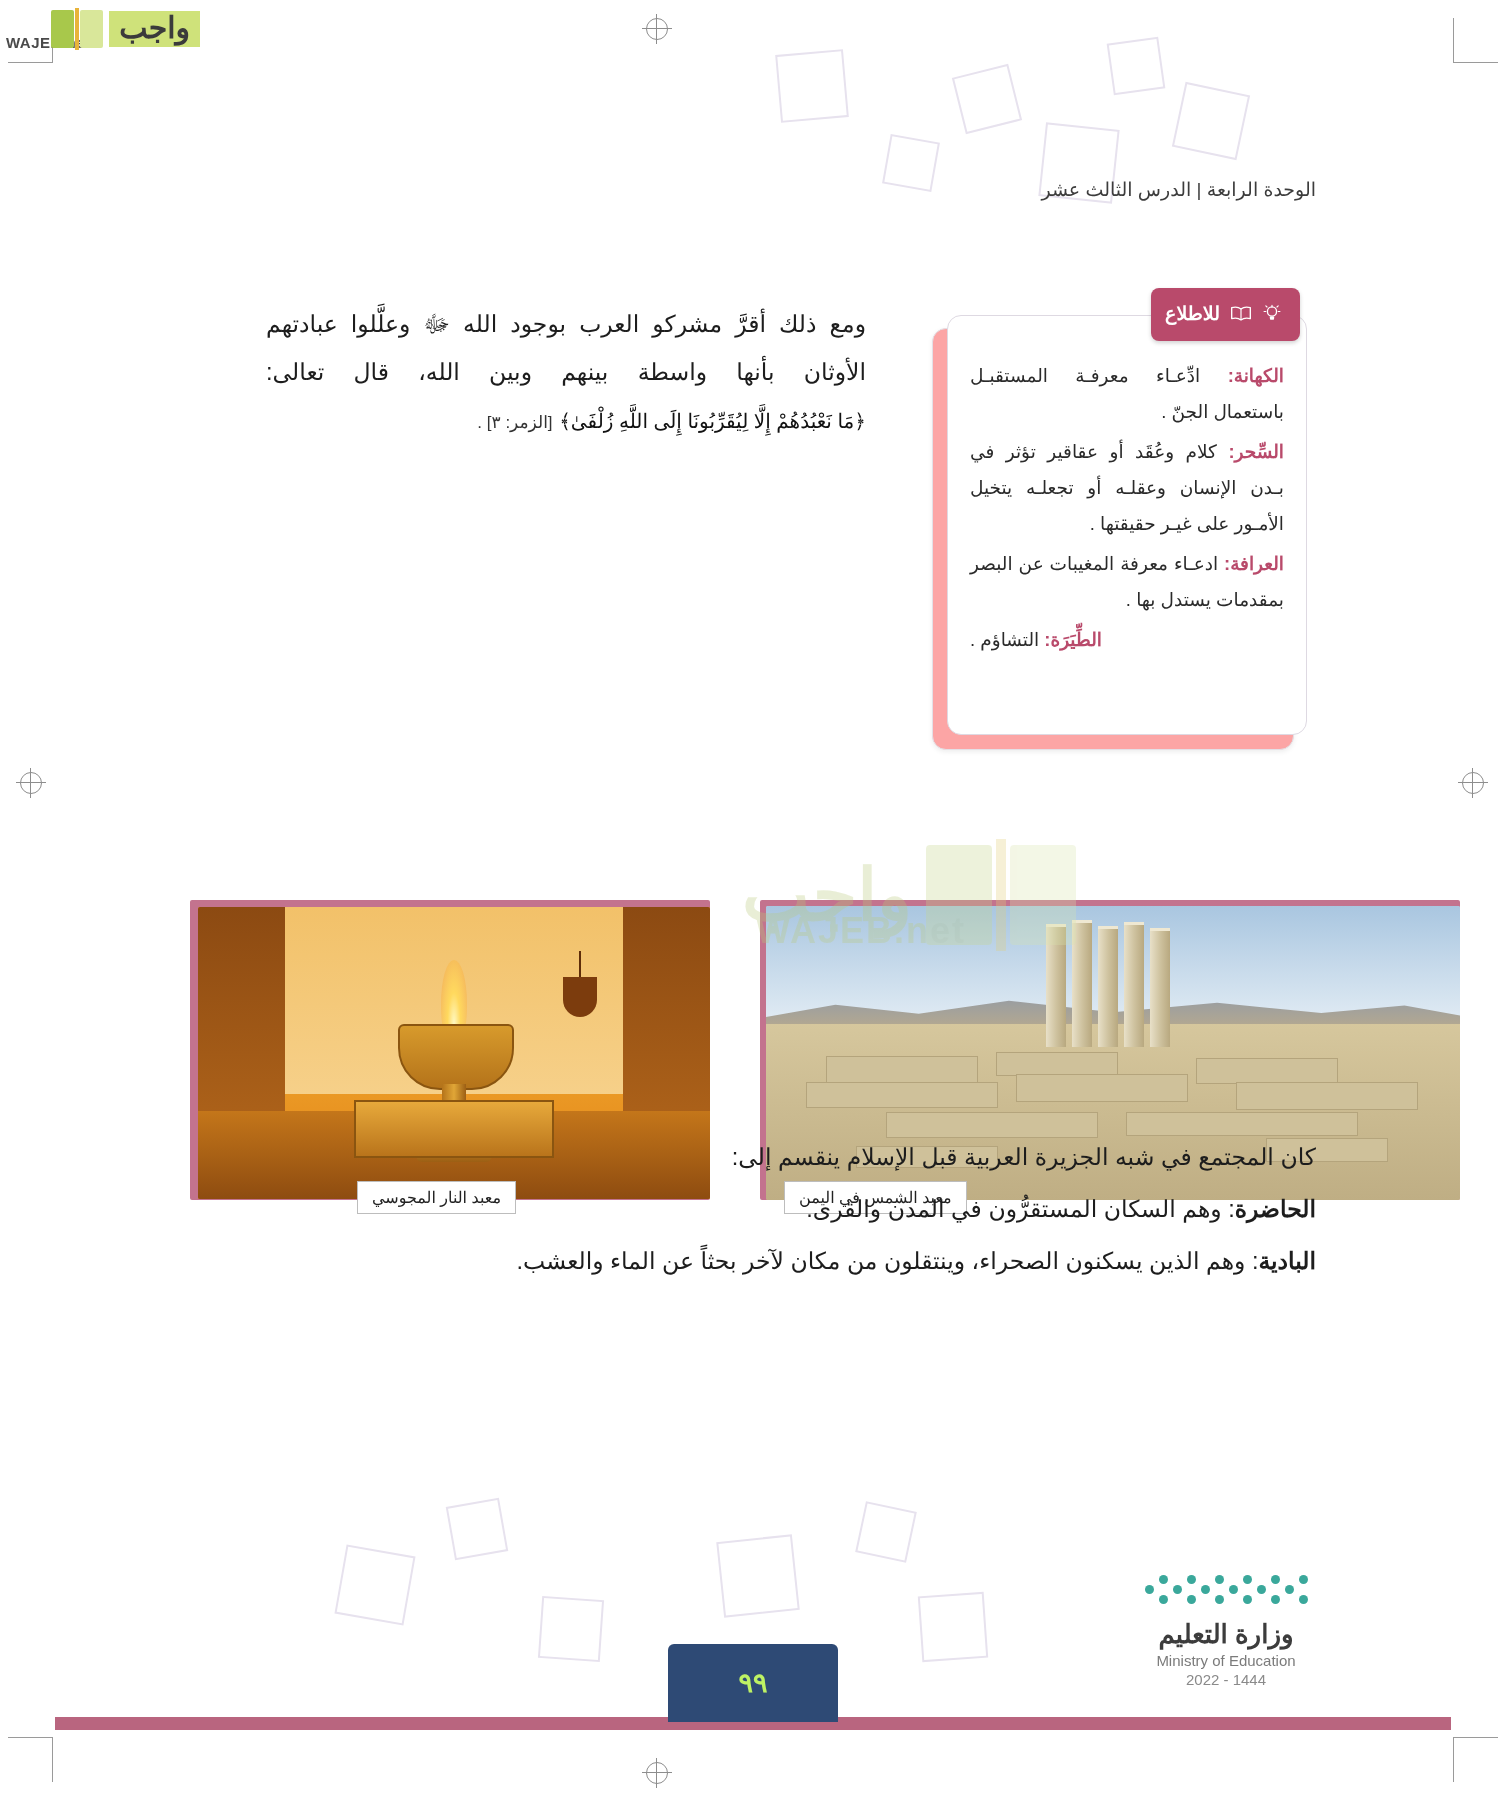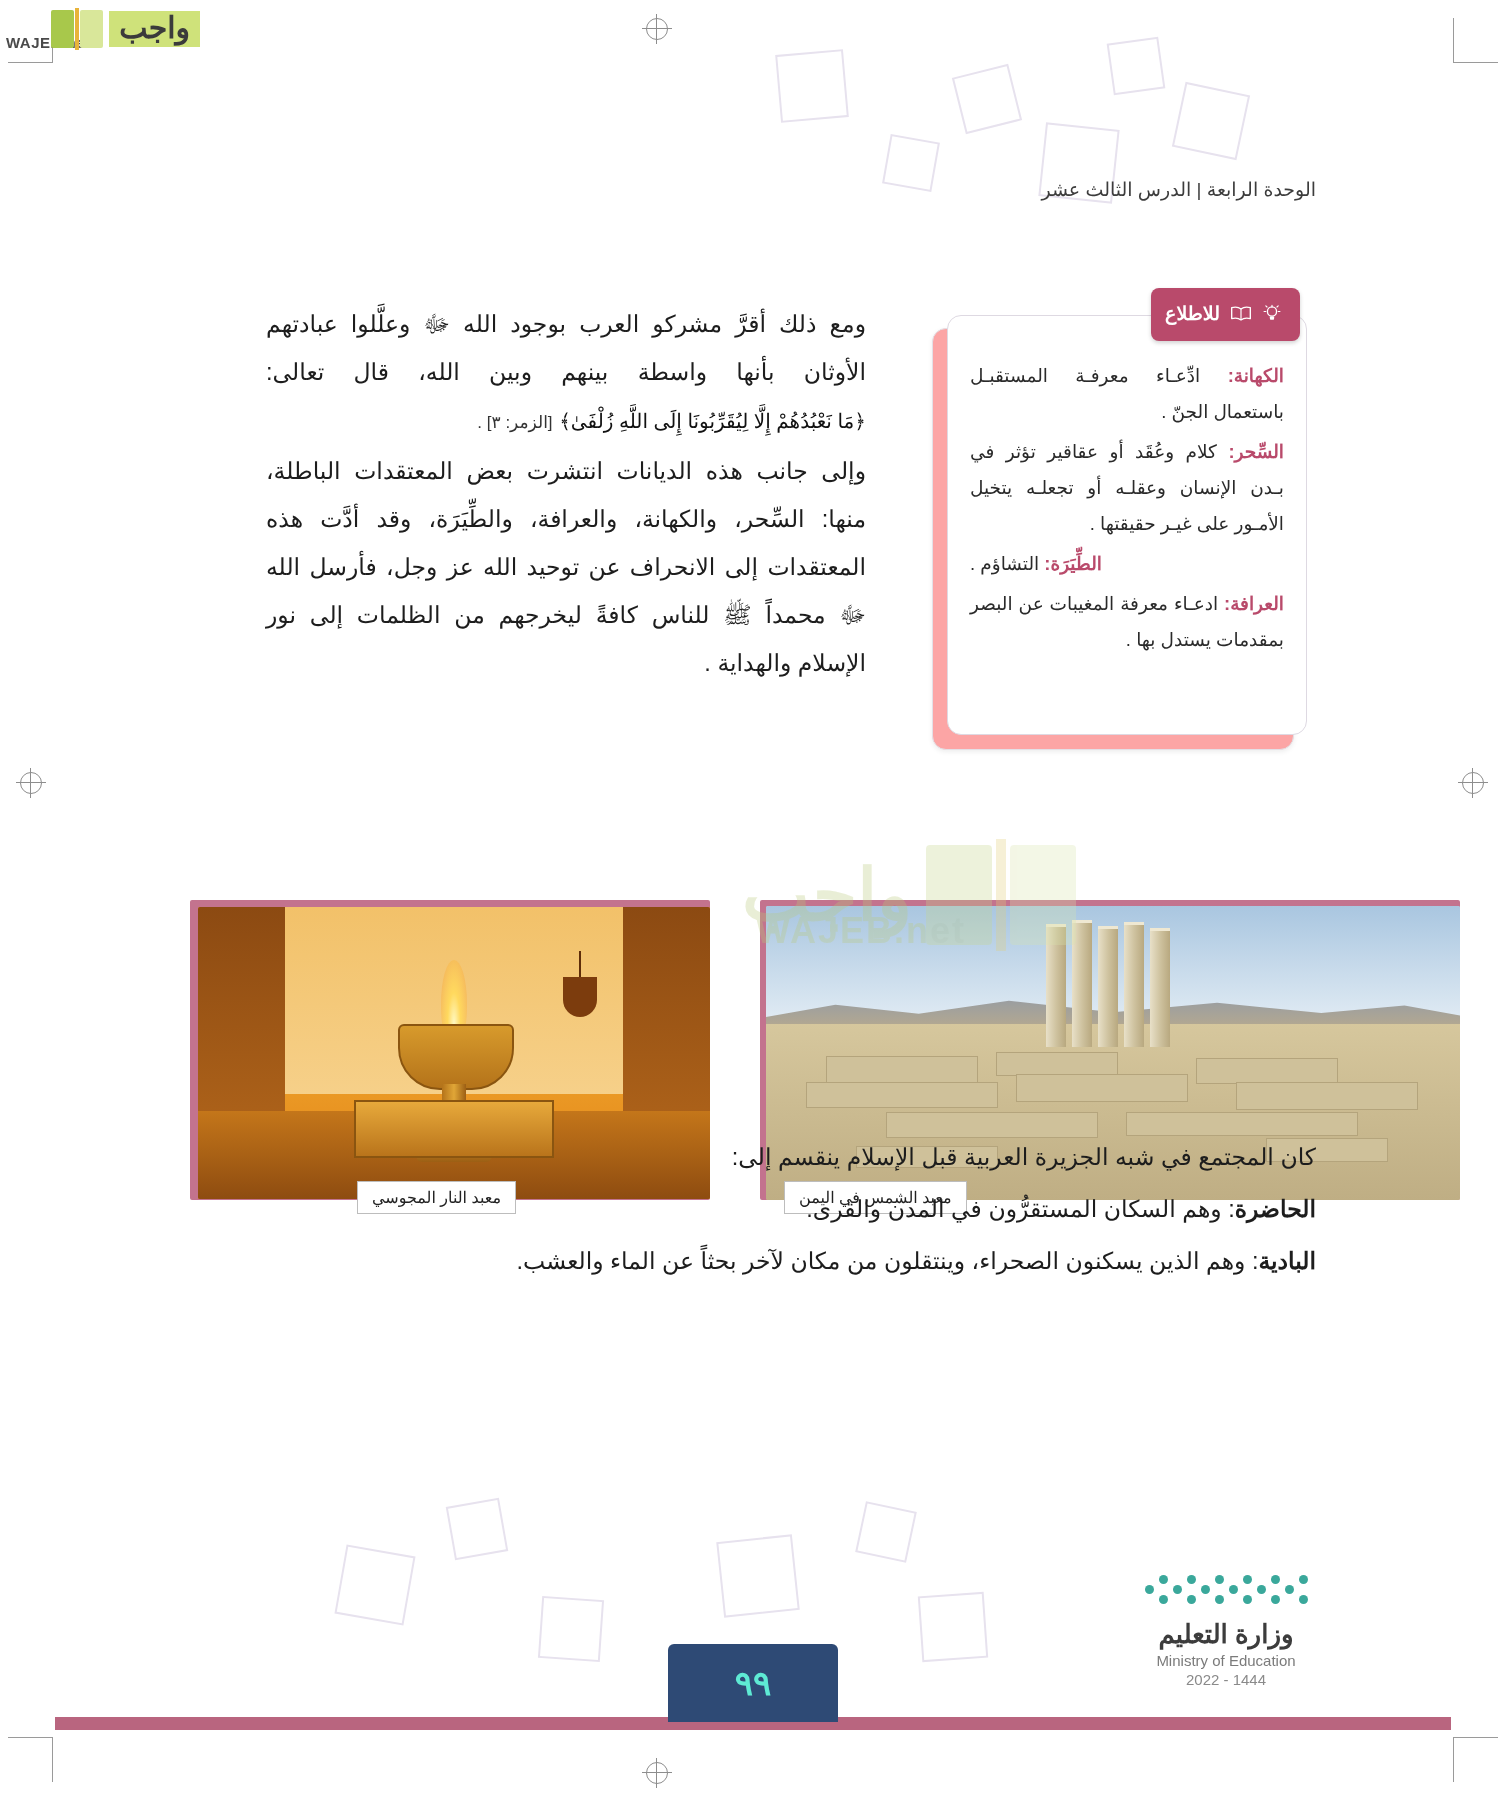"وإلى جانب هذه الديانات انتشرت" p { html: <p>وإلى جانب هذه الديانات انتشرت بعض المعتقدات الباطلة، منها: السِّحر، والكهانة، والعرافة، والطِّيَرَة، وقد أدَّت هذه المعتقدات إلى الانحراف عن توحيد الله عز وجل، فأرسل الله ﷻ محمداً ﷺ للناس كافةً ليخرجهم من الظلمات إلى نور الإسلام والهداية .</p> -> none }
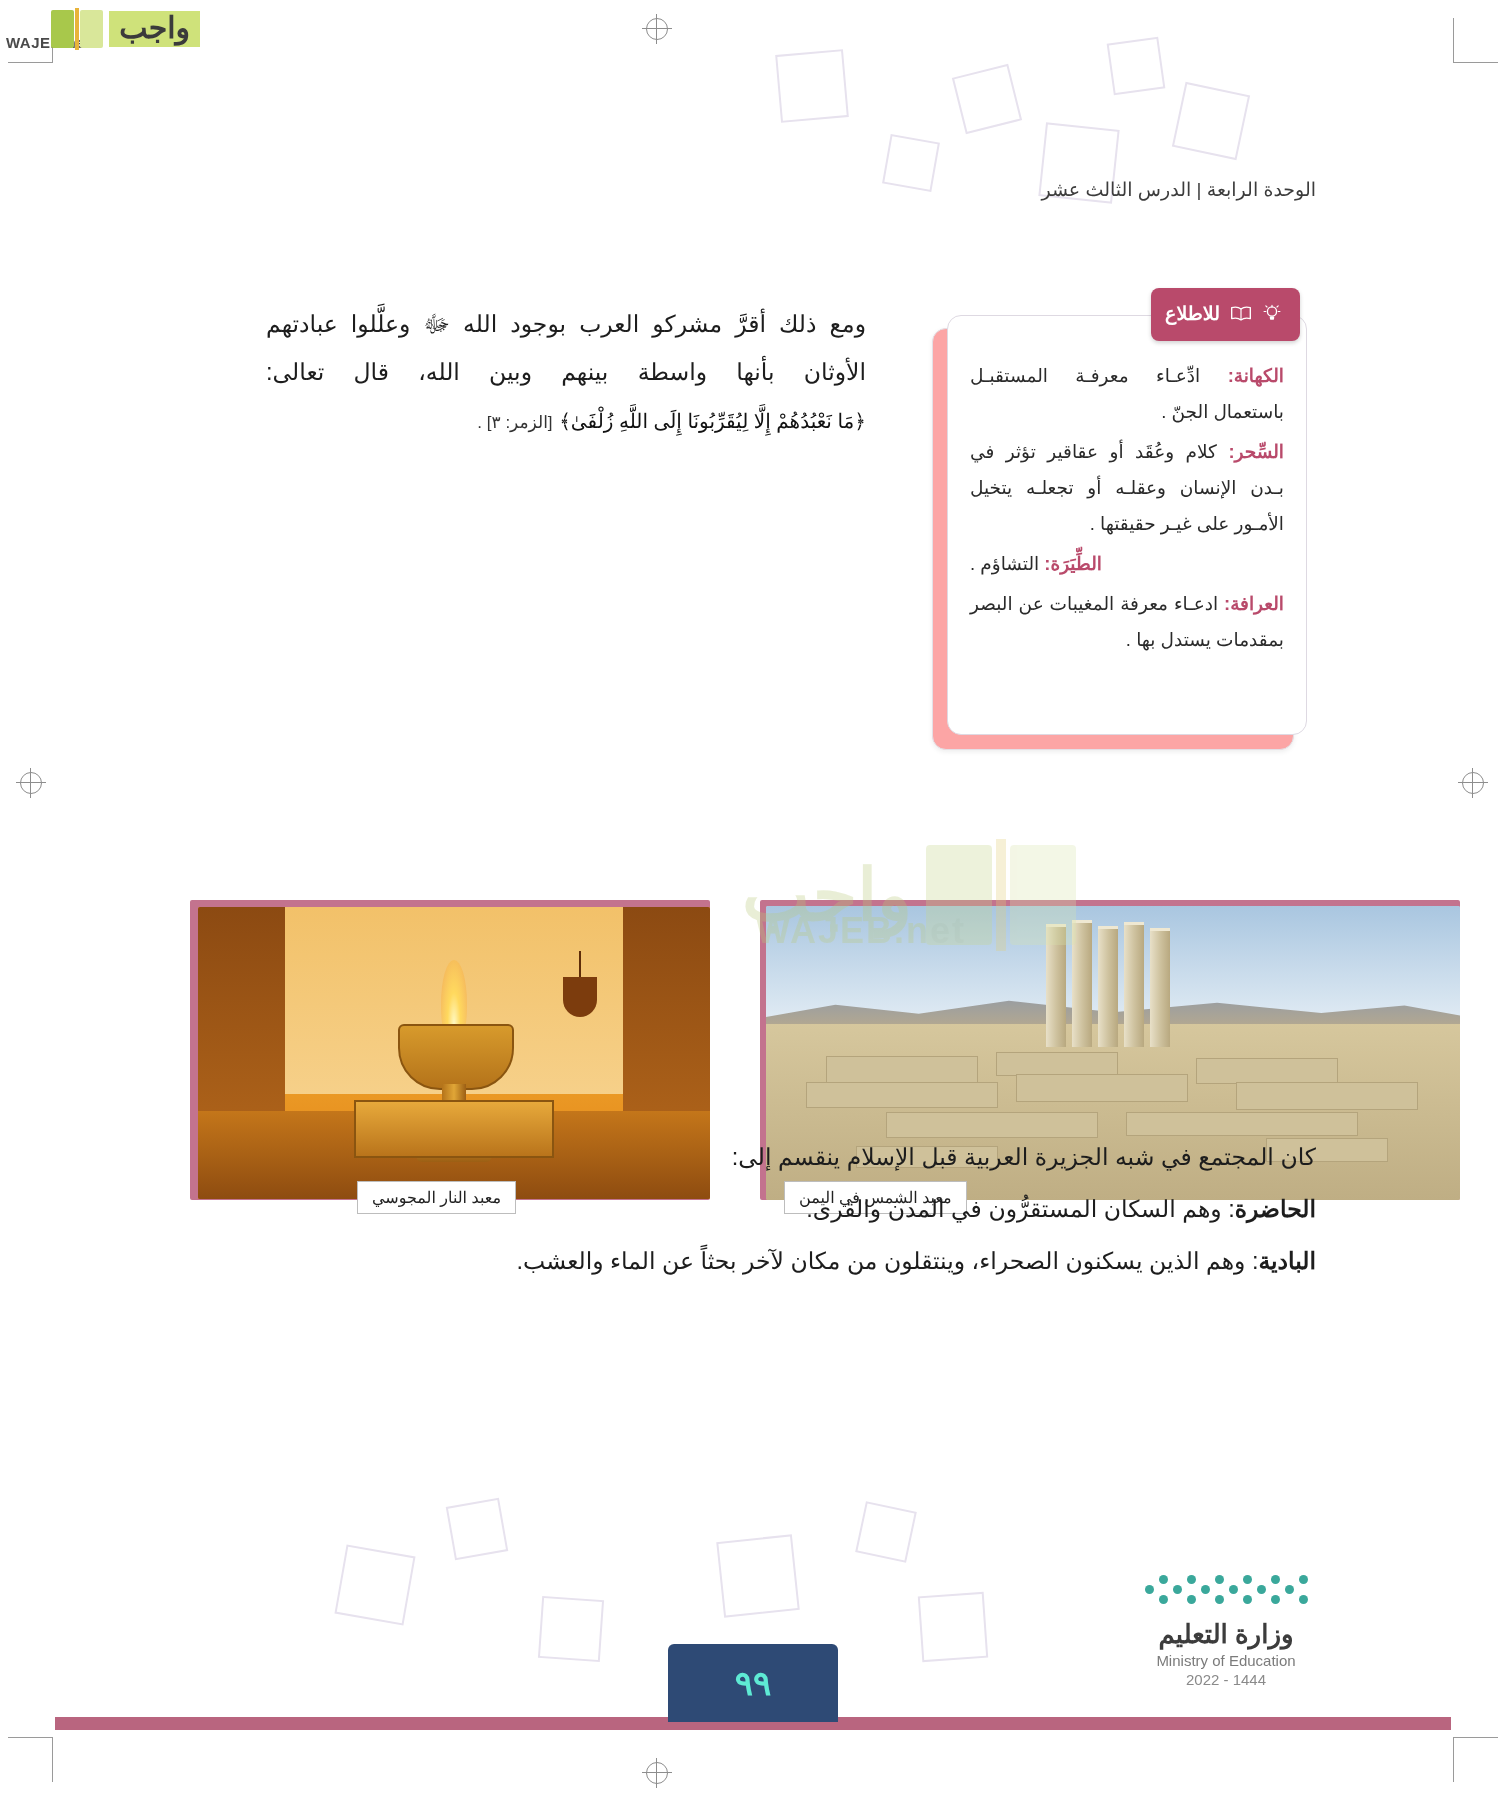"الطِّيَرَة: التشاؤم ." p { order: before "العرافة: ادعـاء معرفة المغيبات عن" -> after "العرافة: ادعـاء معرفة المغيبات عن" }
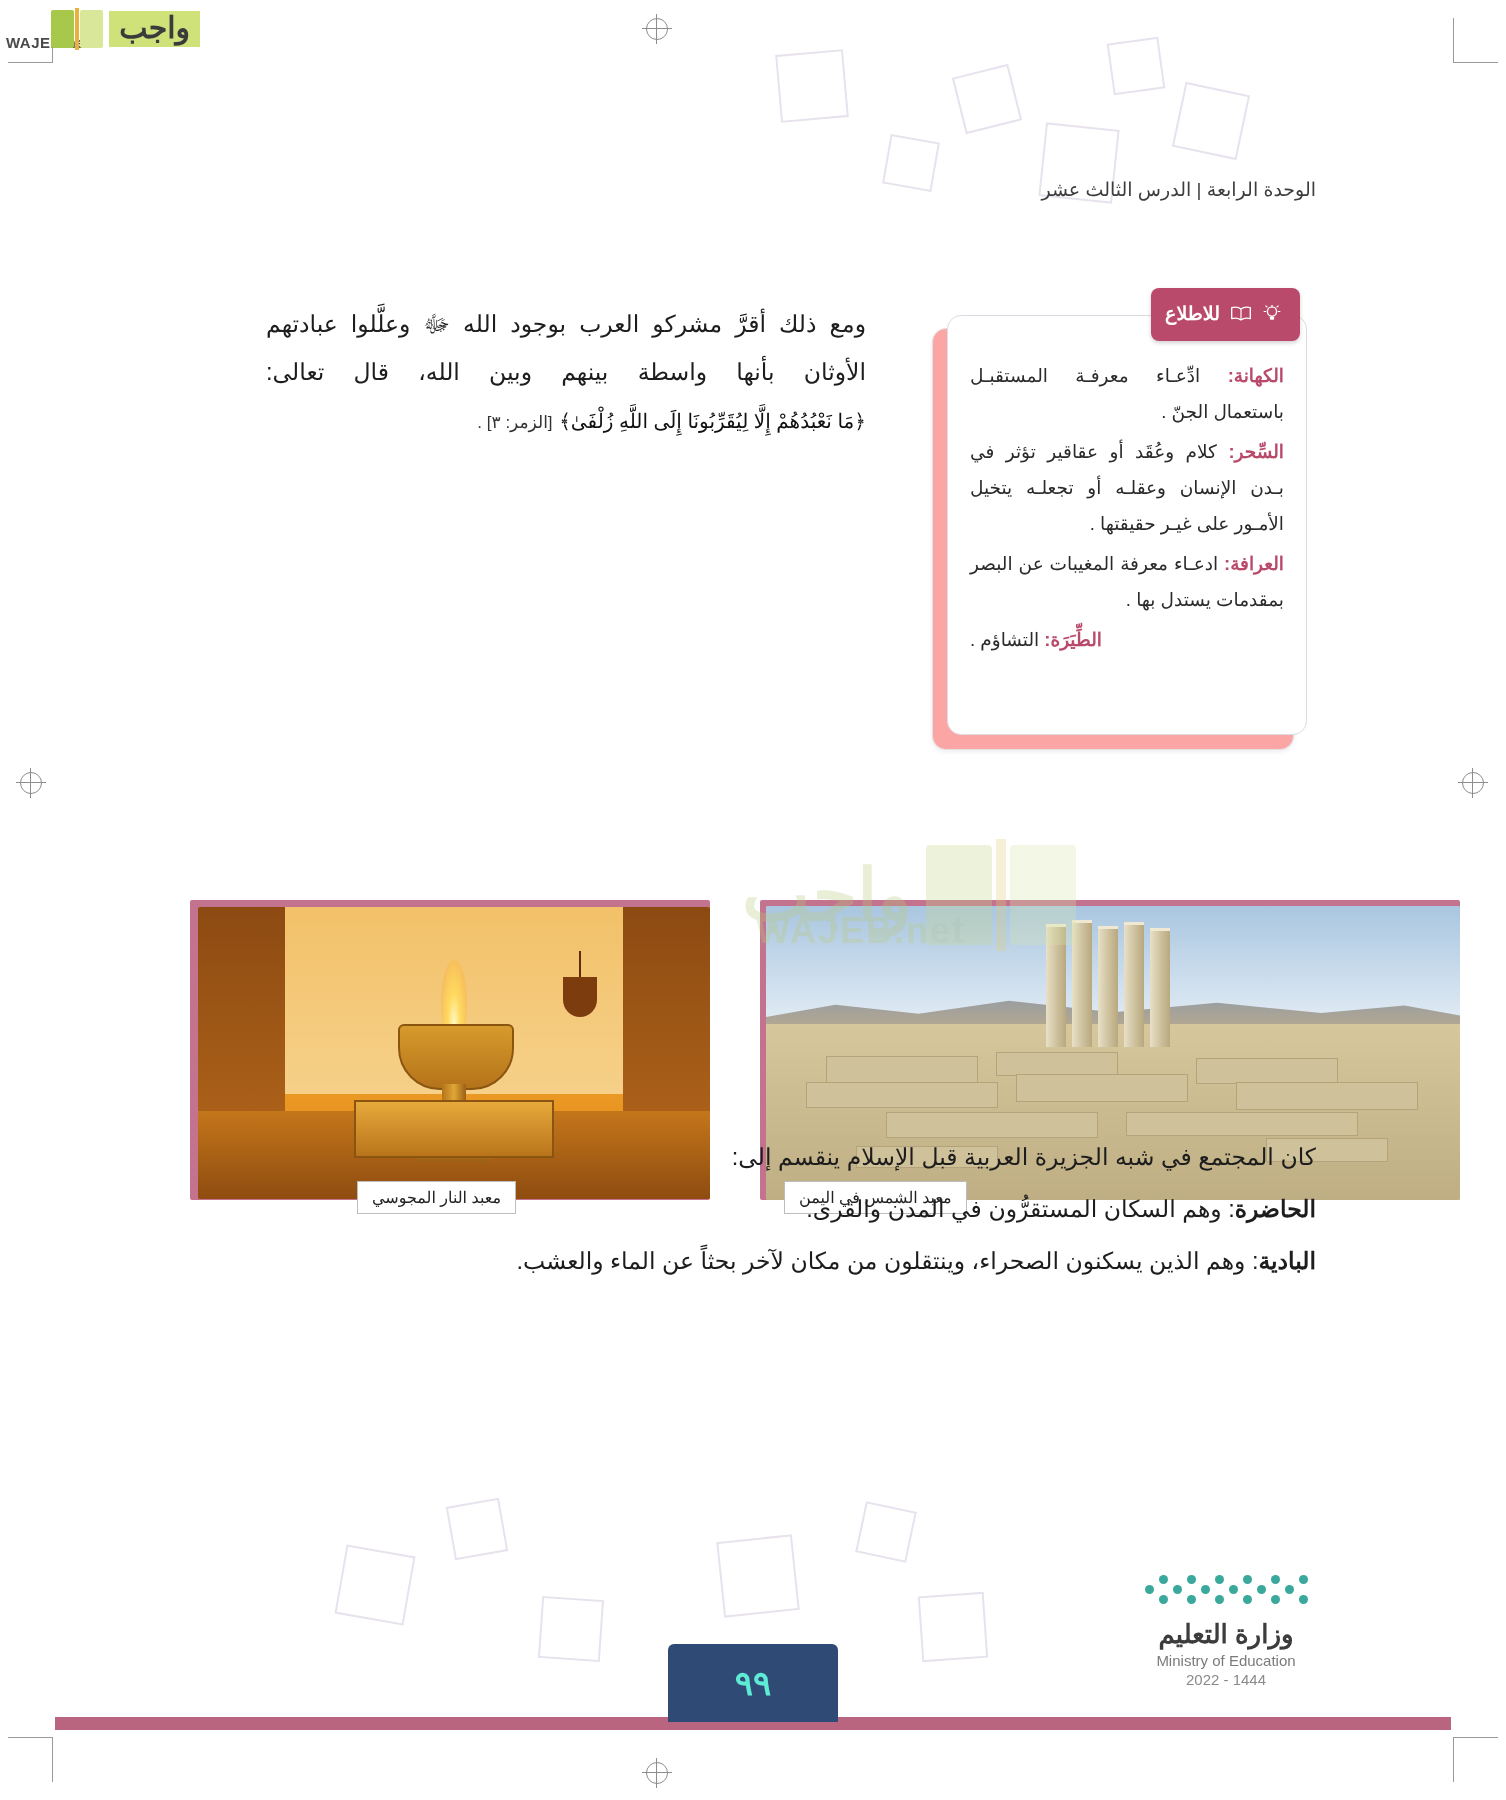"٩٩" .page-num-wrap .num { color: #5eead4 -> #bef264; font-size: 34px -> 27px }
